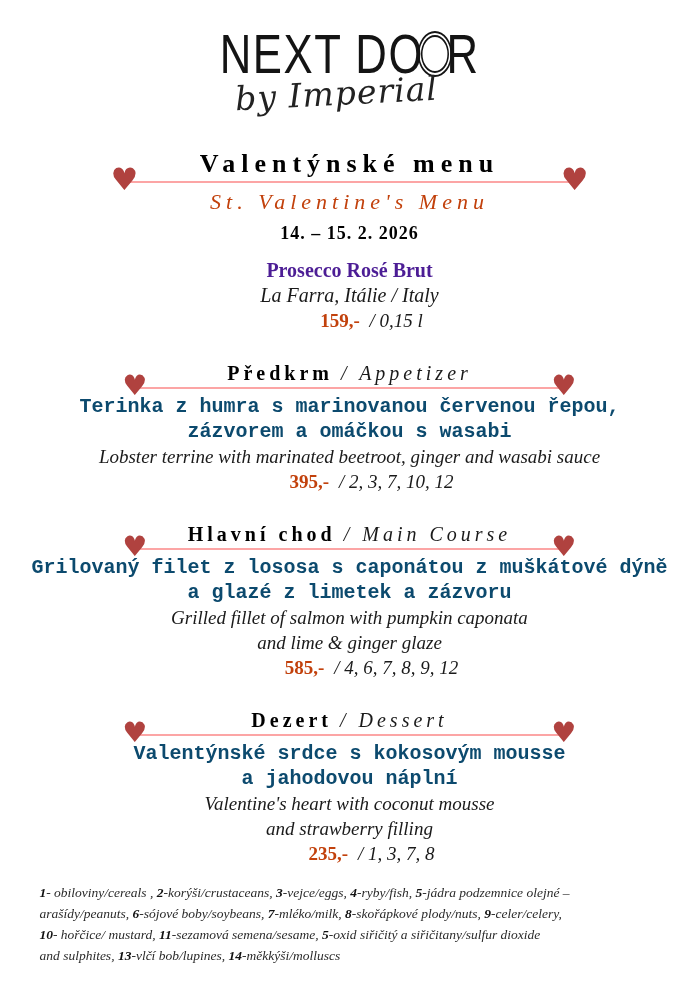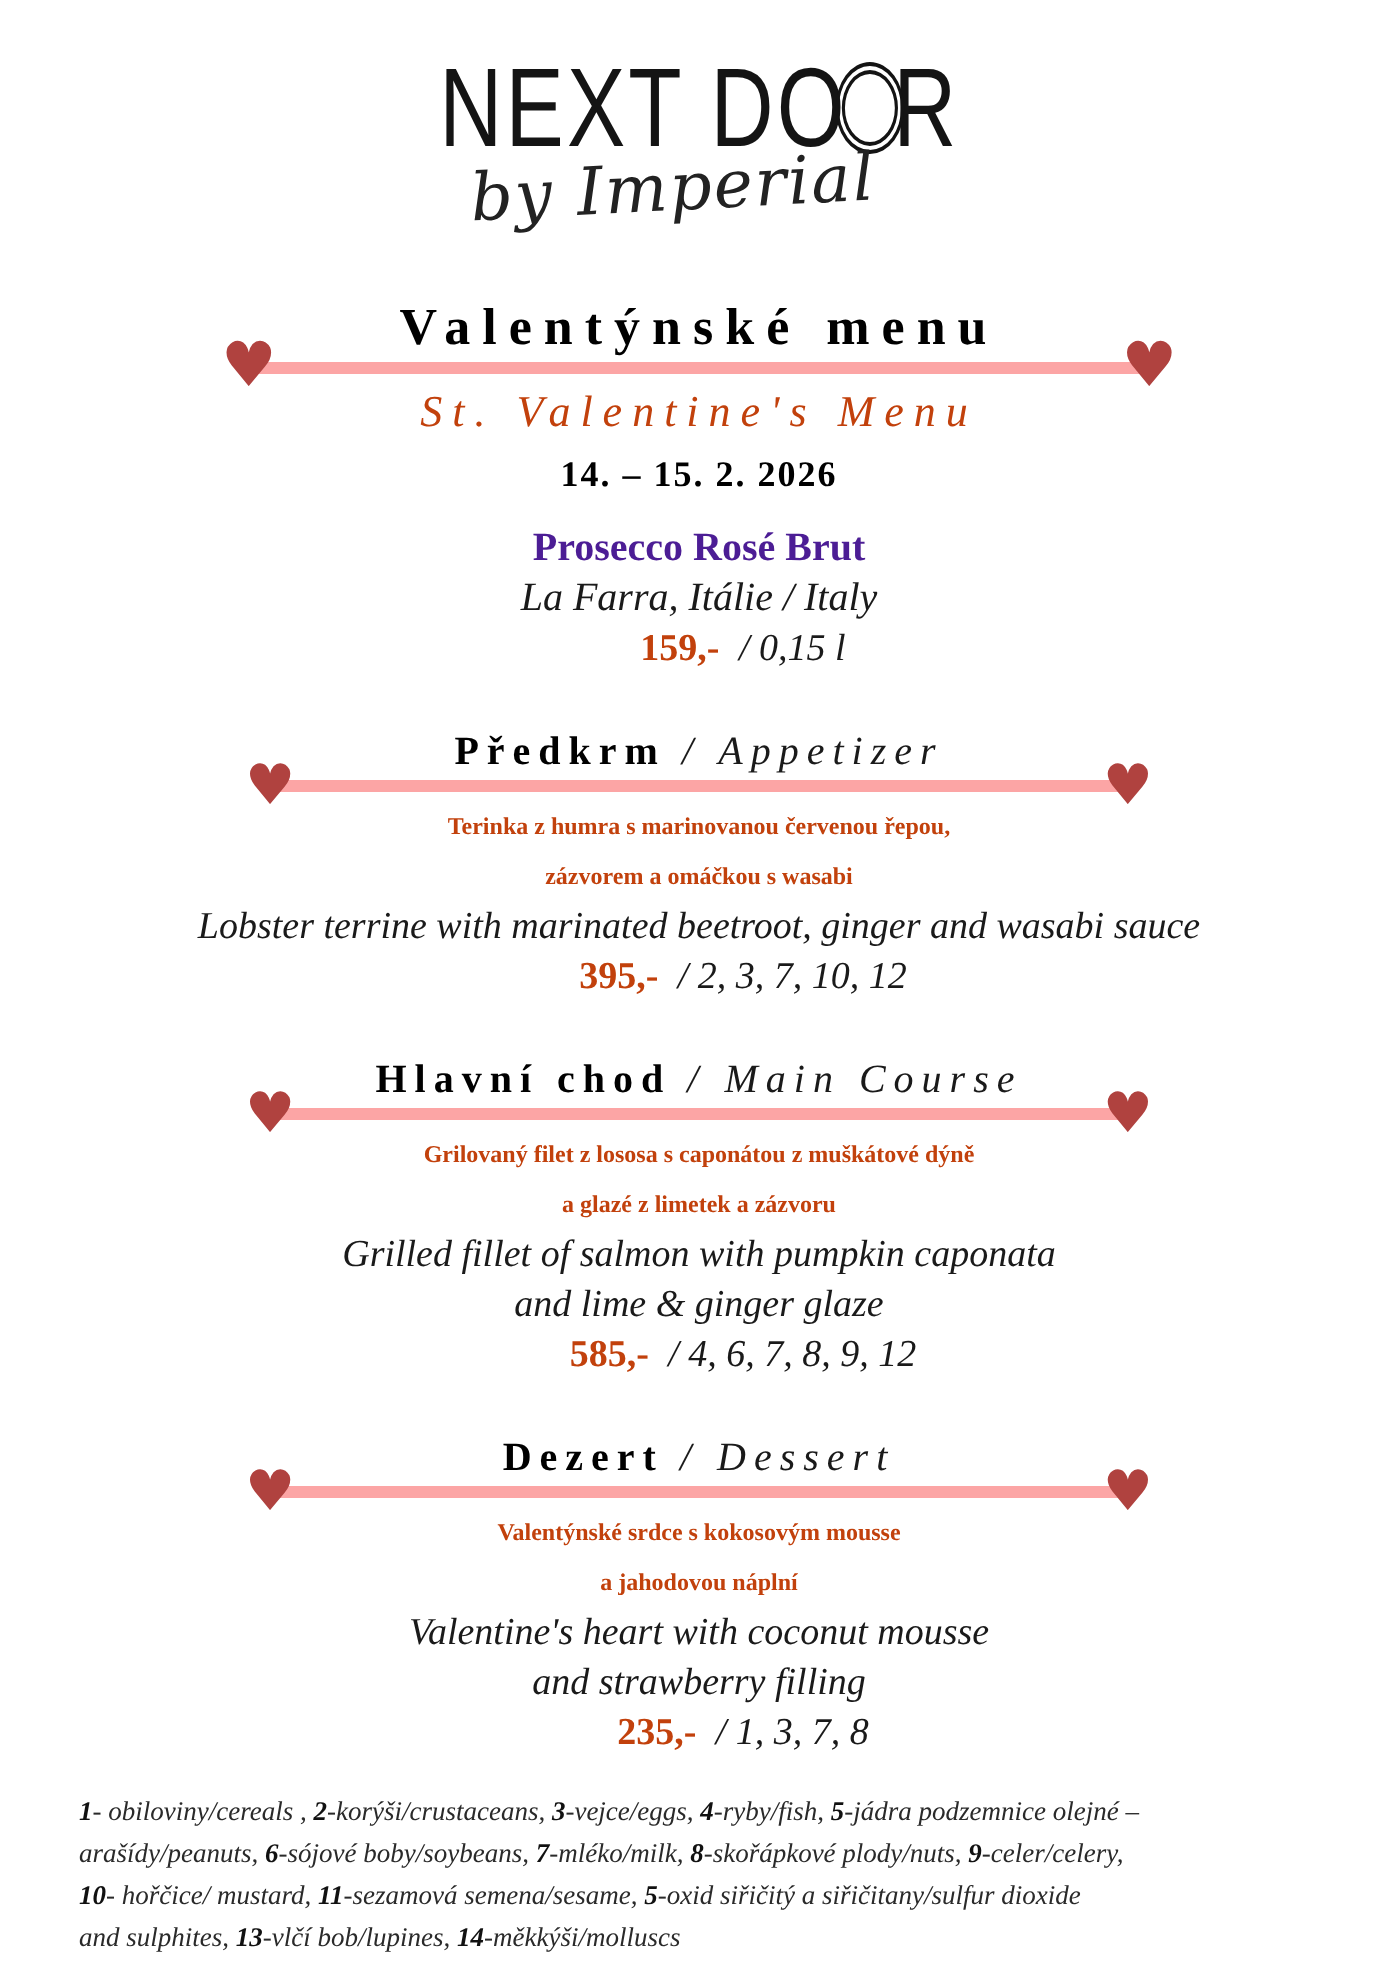"Valentýnské menu" .header-middle { border-bottom: 6px solid #fca5a5 -> 2px solid #fca5a5 }
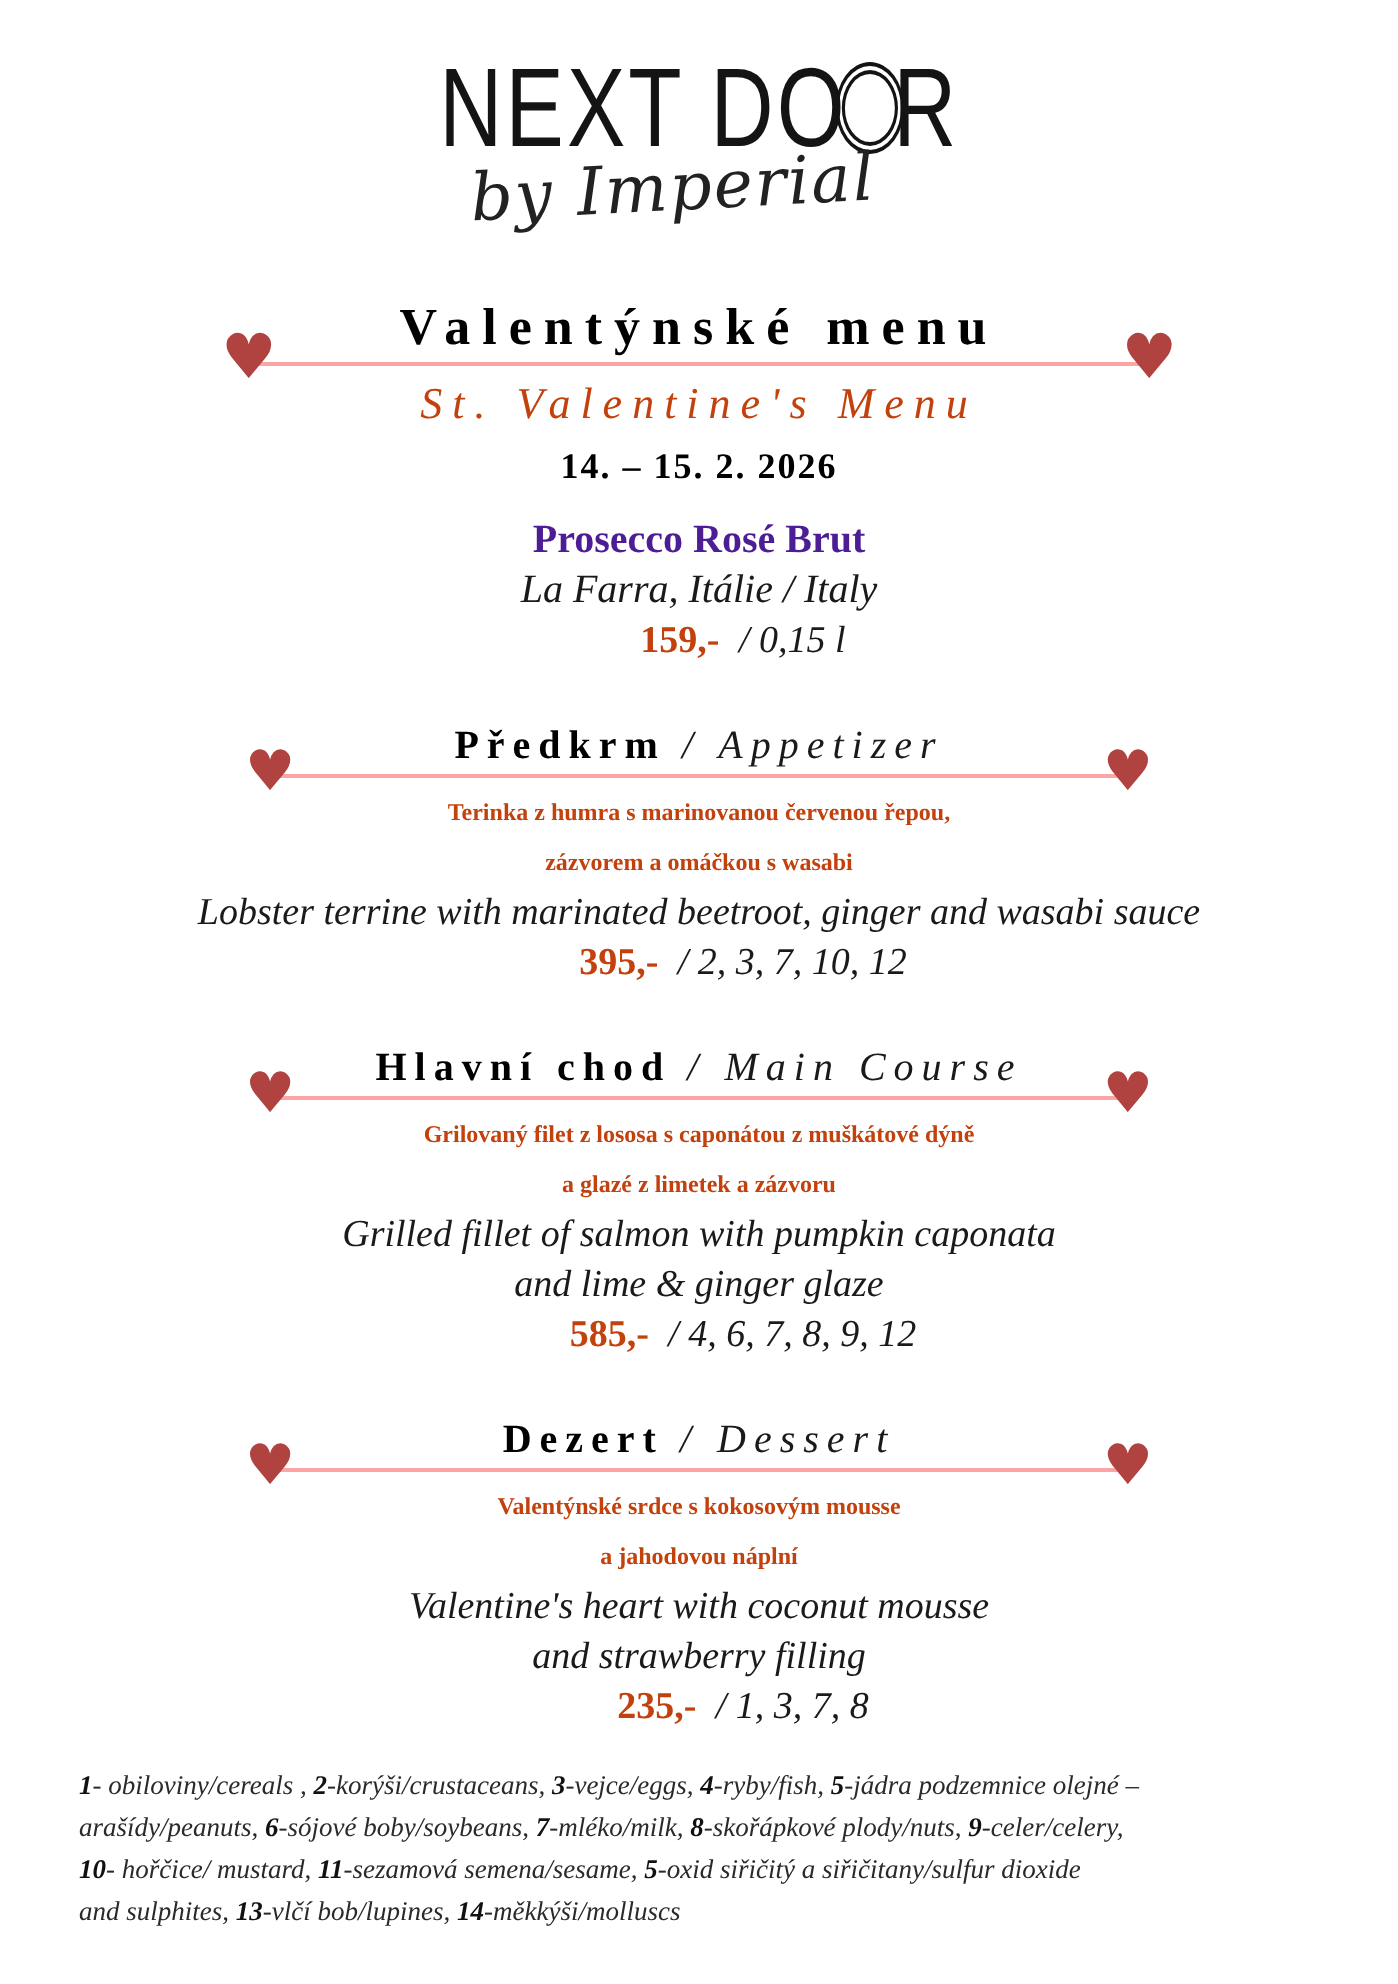"Terinka z humra s marinovanou" .dish-name { color: #c2410c -> #0c4a6e; font-family: none -> Liberation Mono, monospace; font-size: 12px -> 20px }
